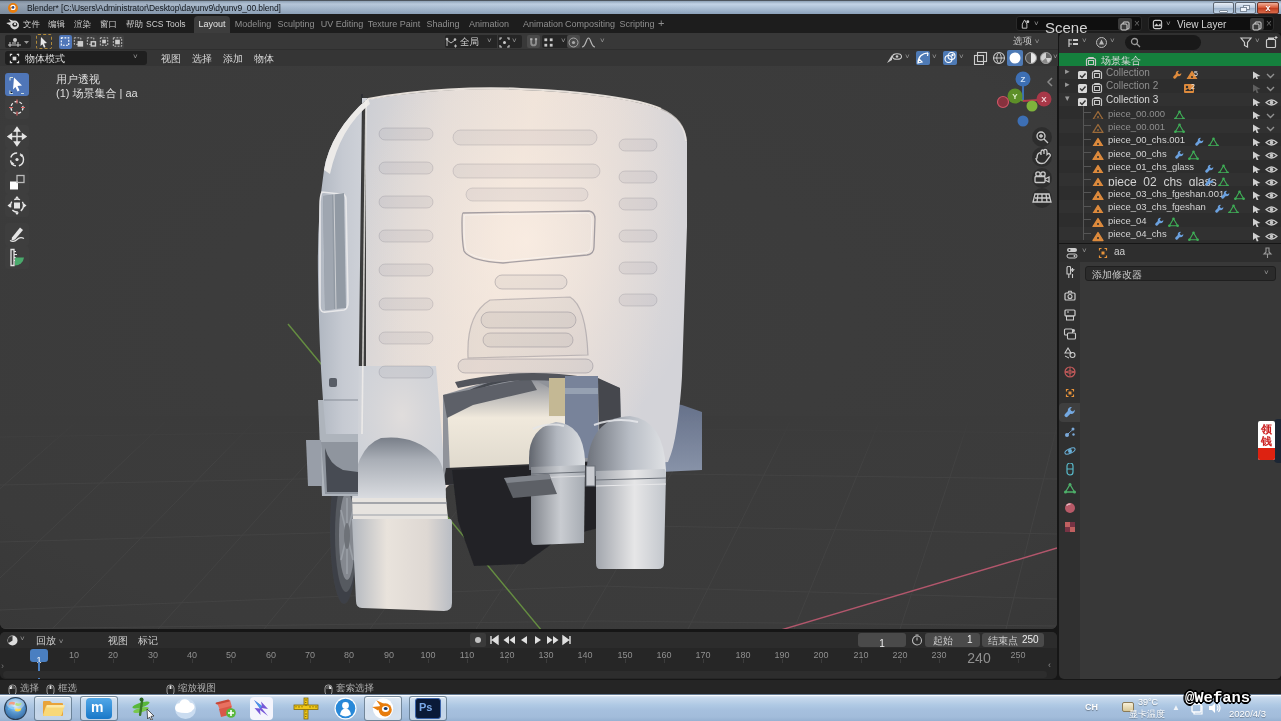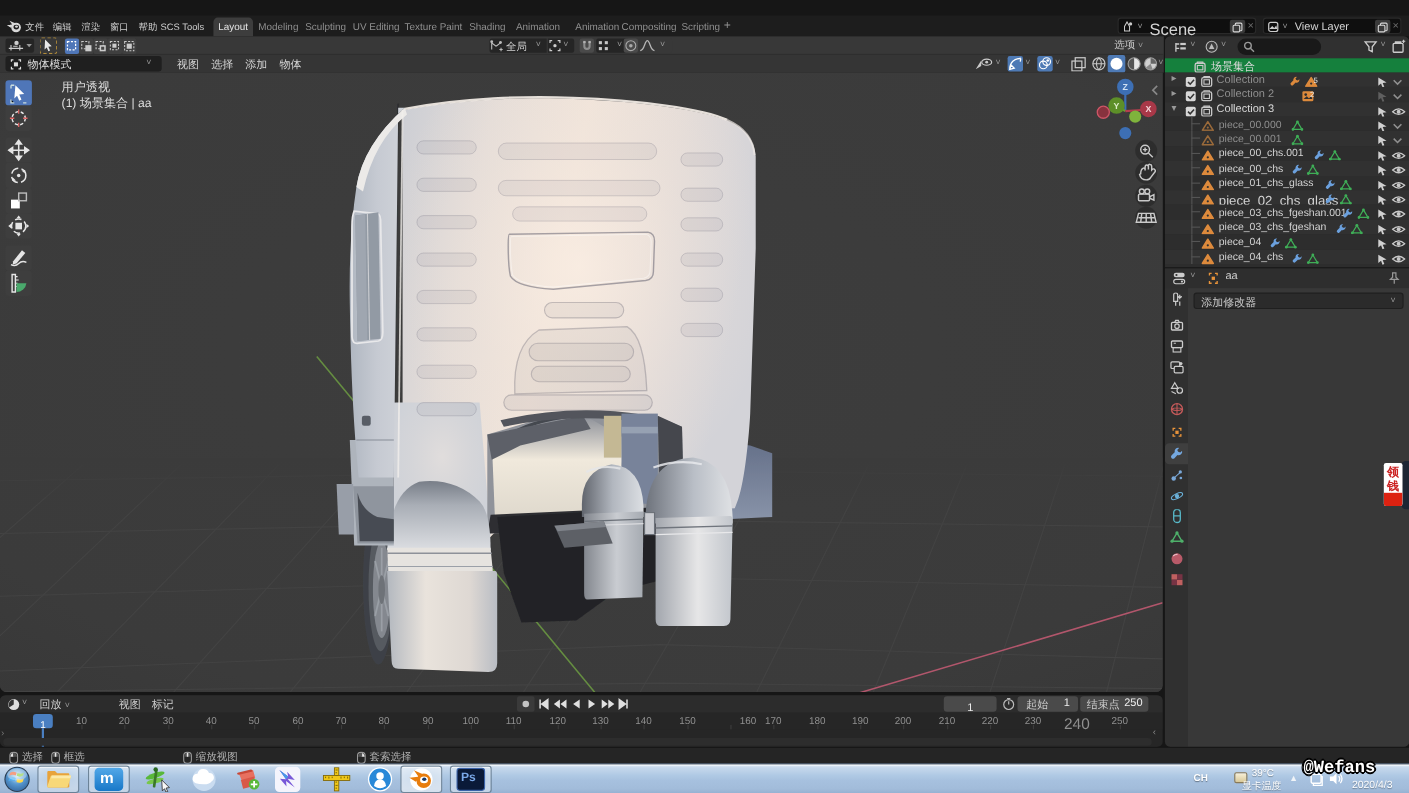"Blender*" div.abs { html: none -> <div> <div></div> <svg> <circle></circle> <circle></circle> <circle></circle> <path></path> </svg> <div>Blender* [C:\Users\Administrator\Desktop\dayunv9\dyunv9_00.blend]</div> <div> <div></div> </div> <div> <div></div> <div></div> </div> <div>x</div> </div> }
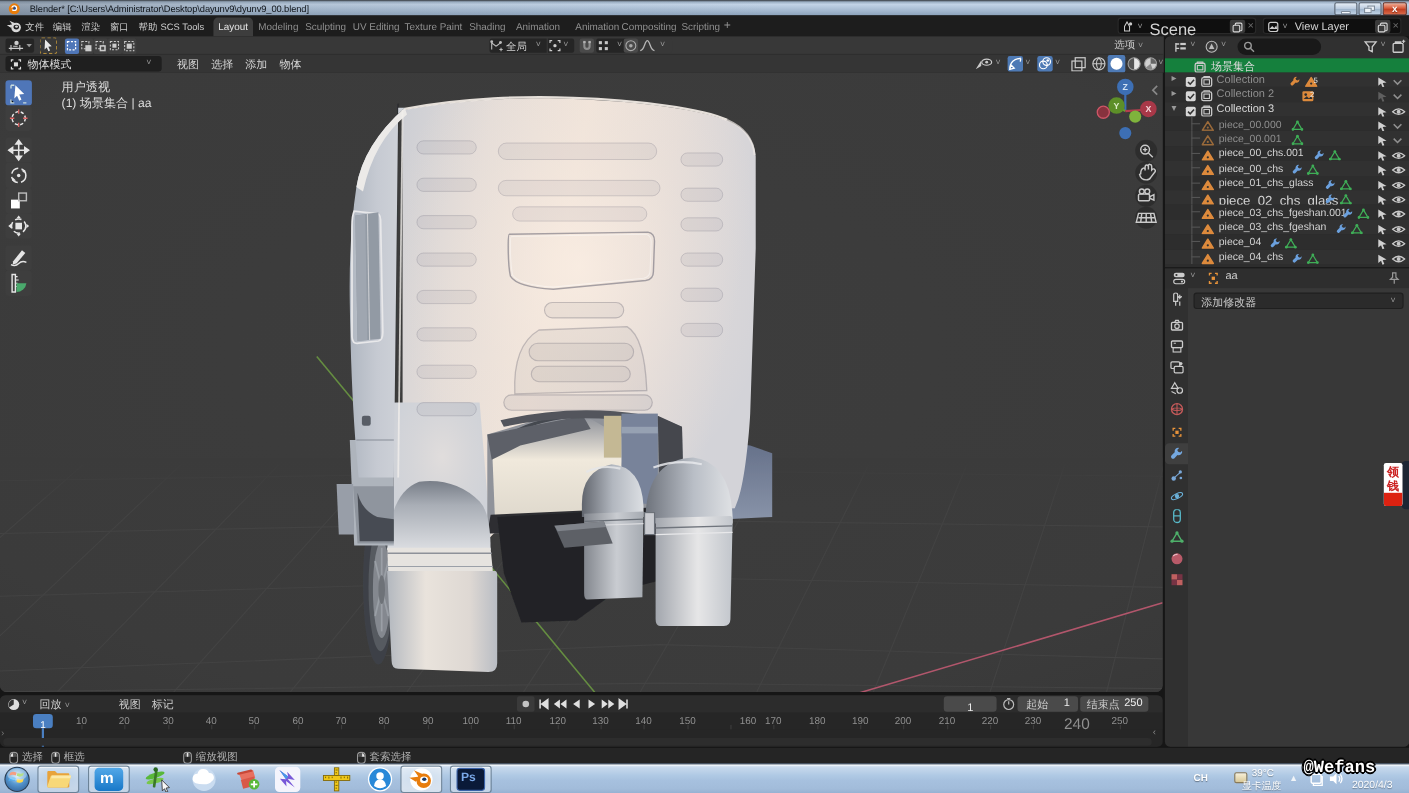"160" div.t { margin-left: 16px -> none }
